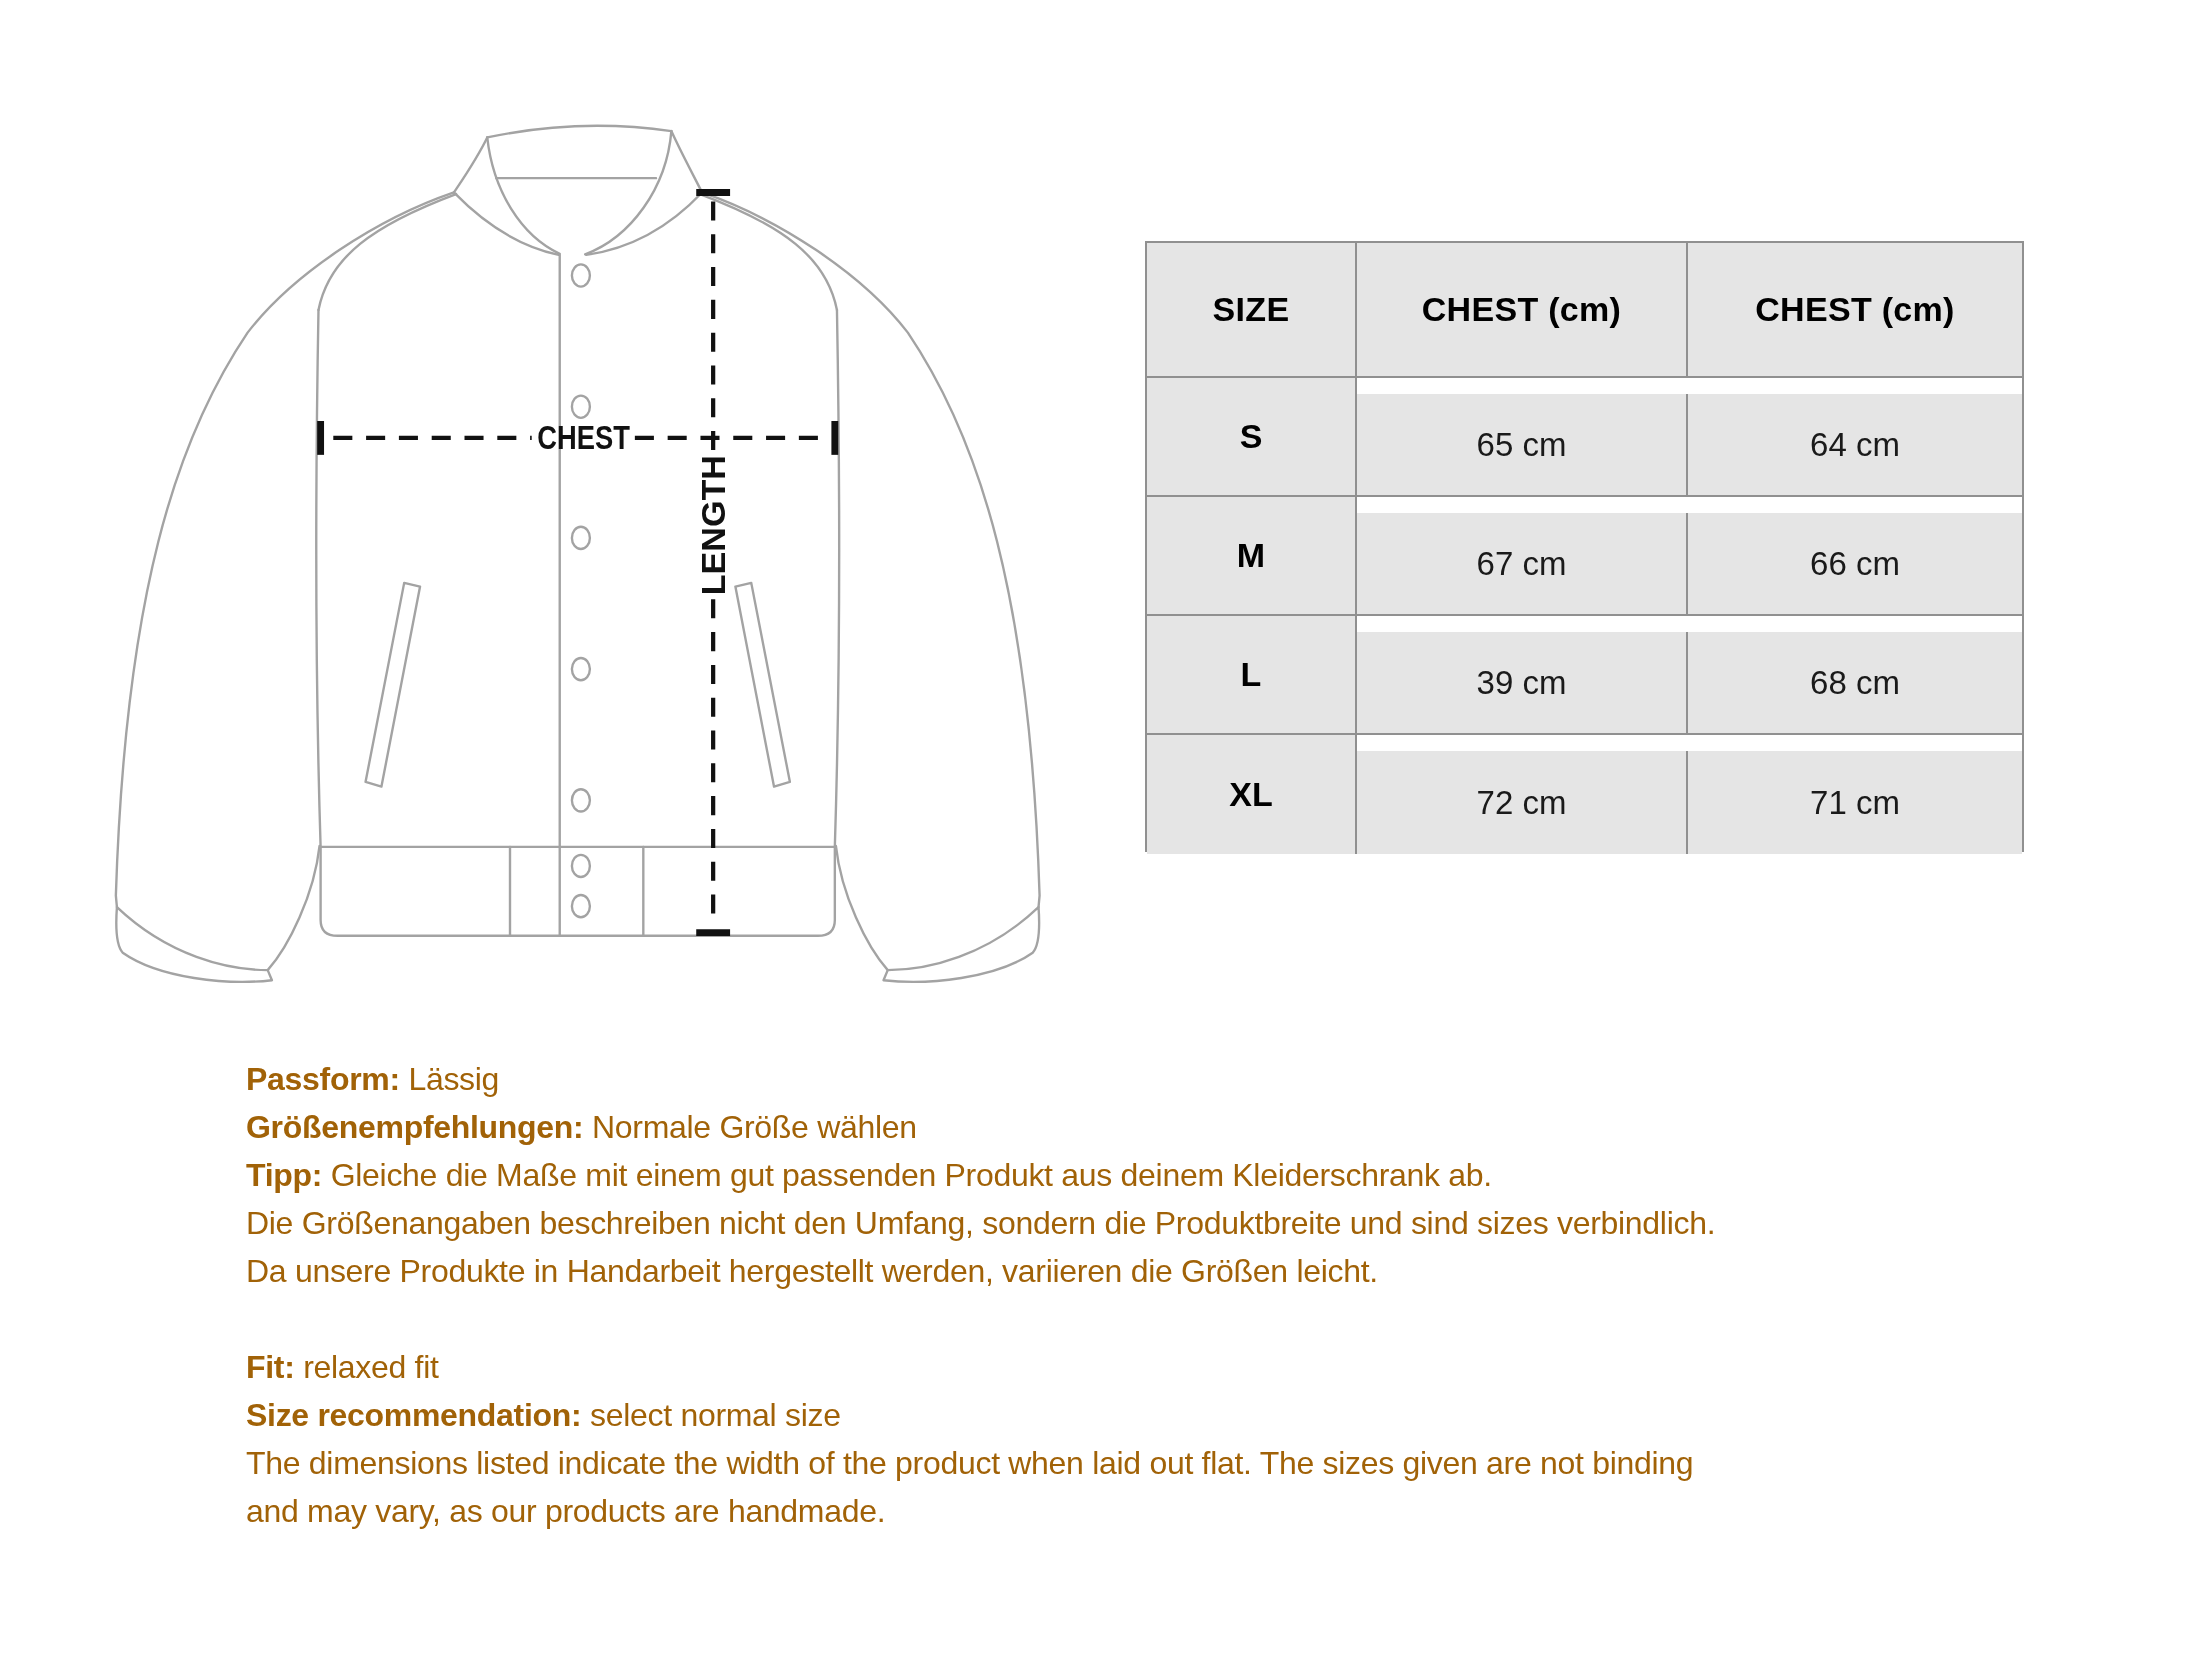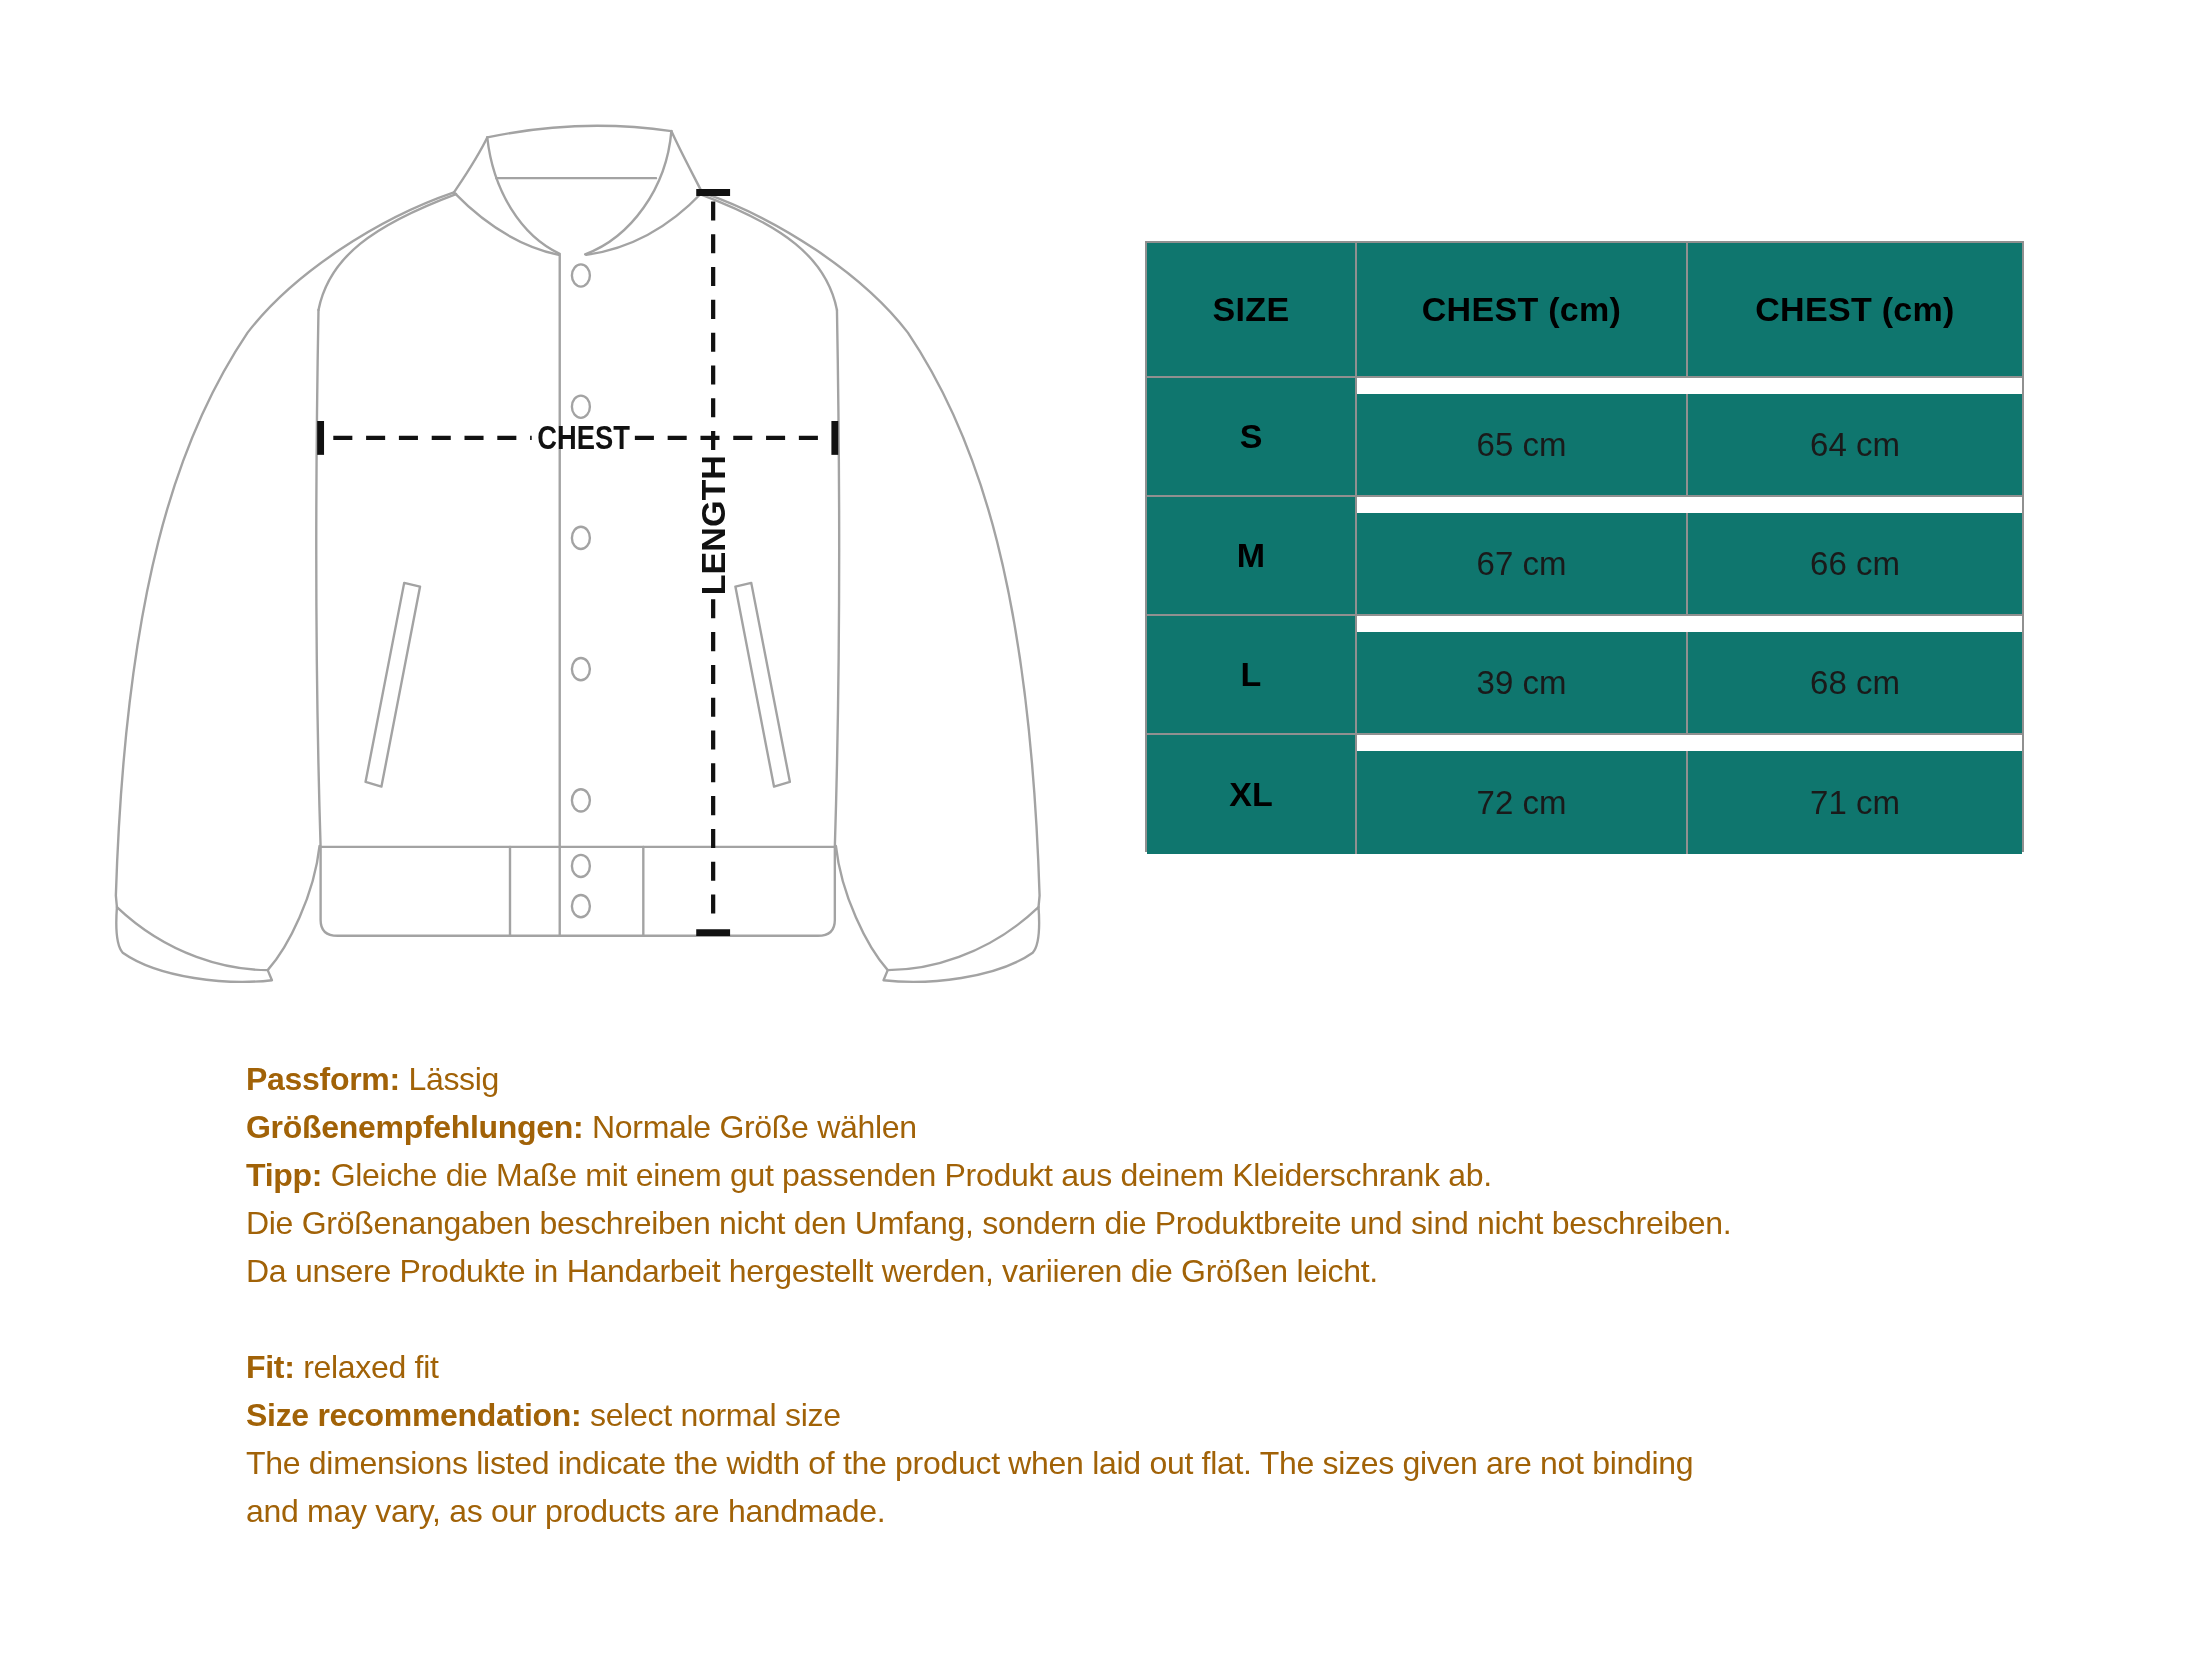"SIZE" .cell { background: #0f766e -> #e5e5e5 }
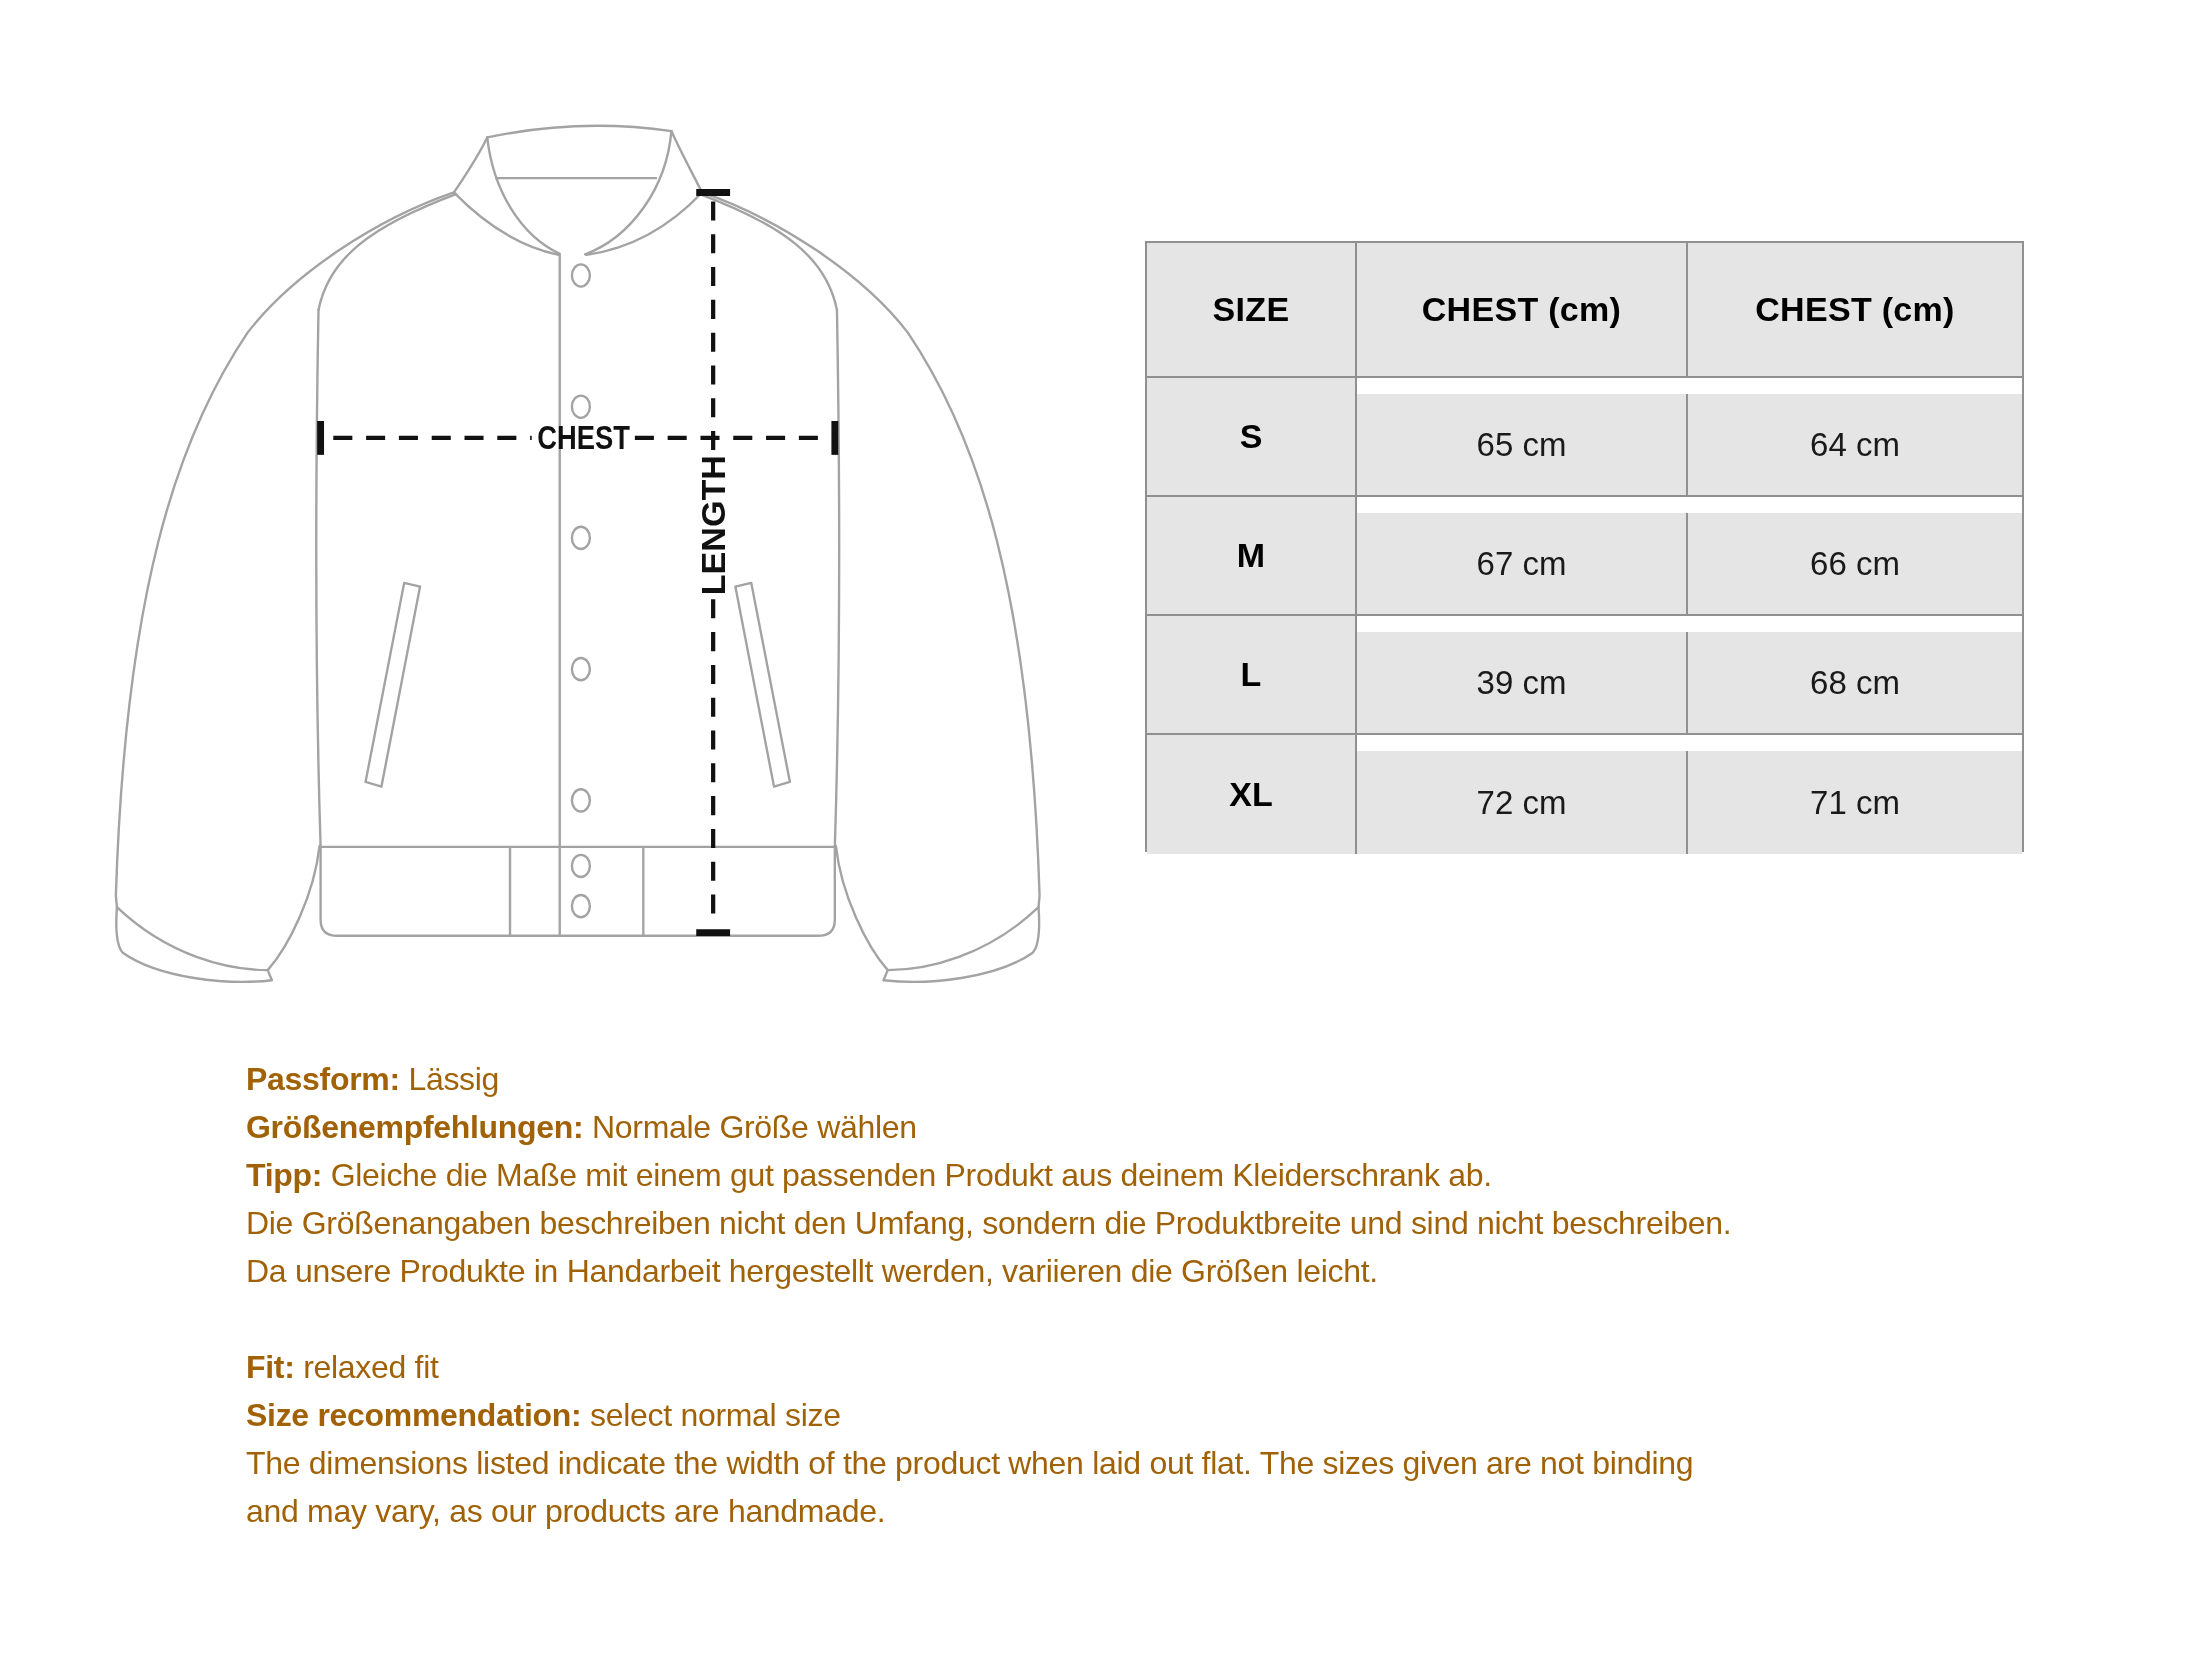"Die Größenangaben beschreiben nicht den" span { text: nicht beschreiben -> sizes verbindlich }
